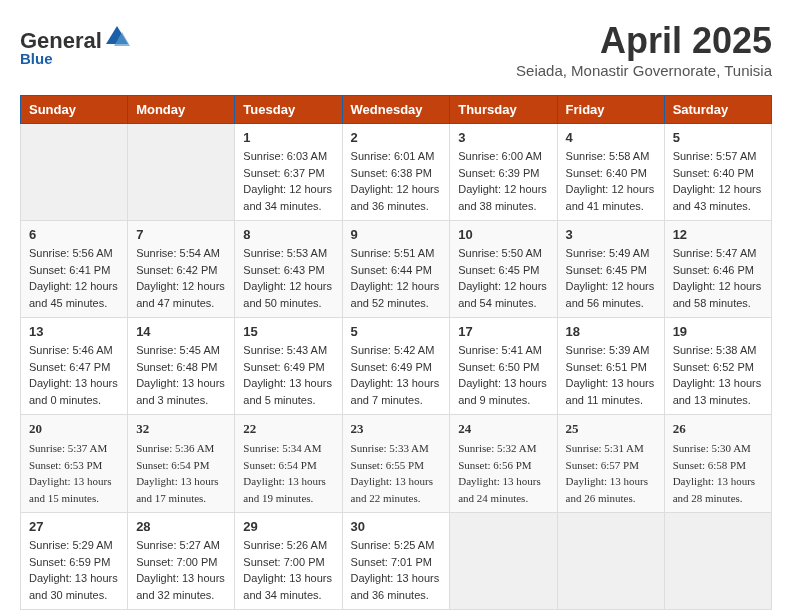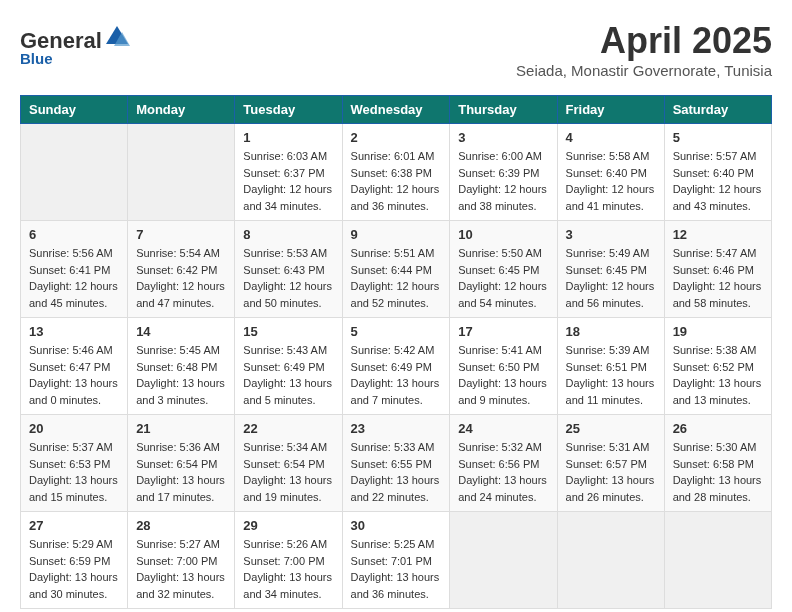"Sunday" .calendar th { background-color: #0f766e -> #c2410c }
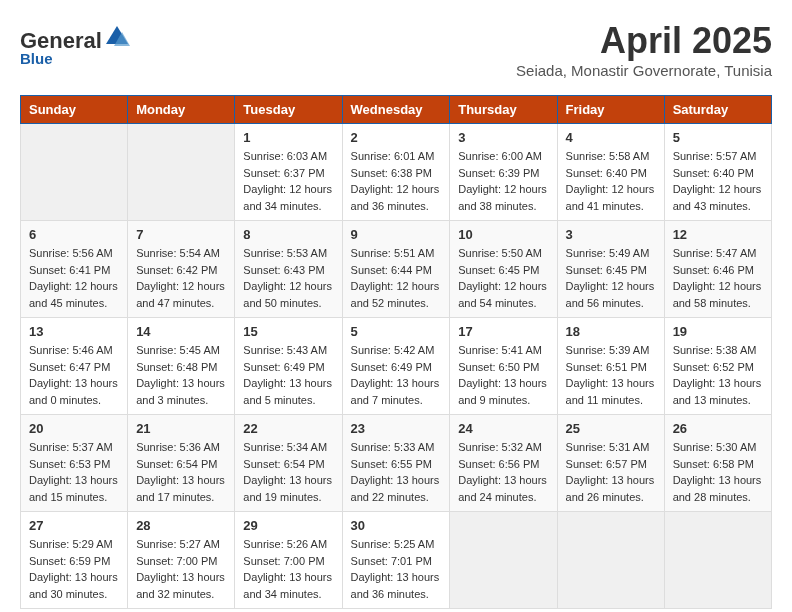"20" tr { font-family: none -> Liberation Serif, serif }
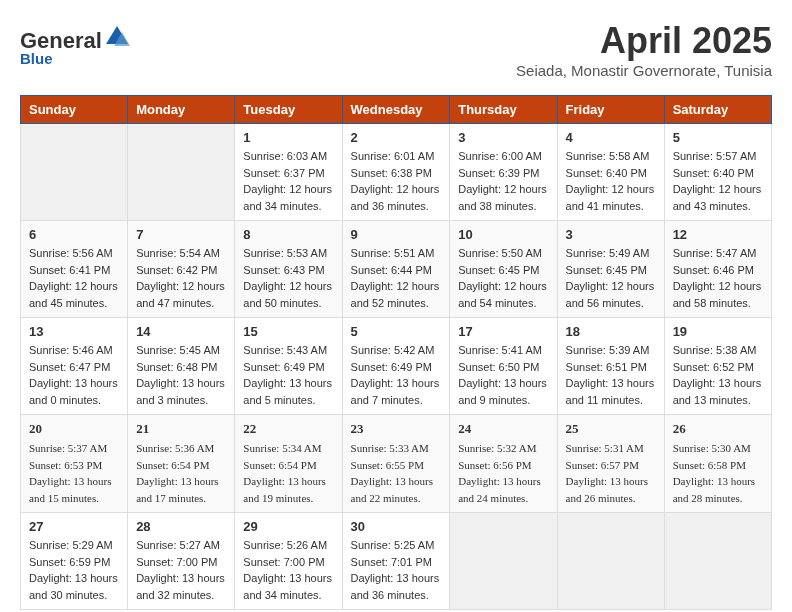"21" span.day-num { text: 21 -> 32 }
